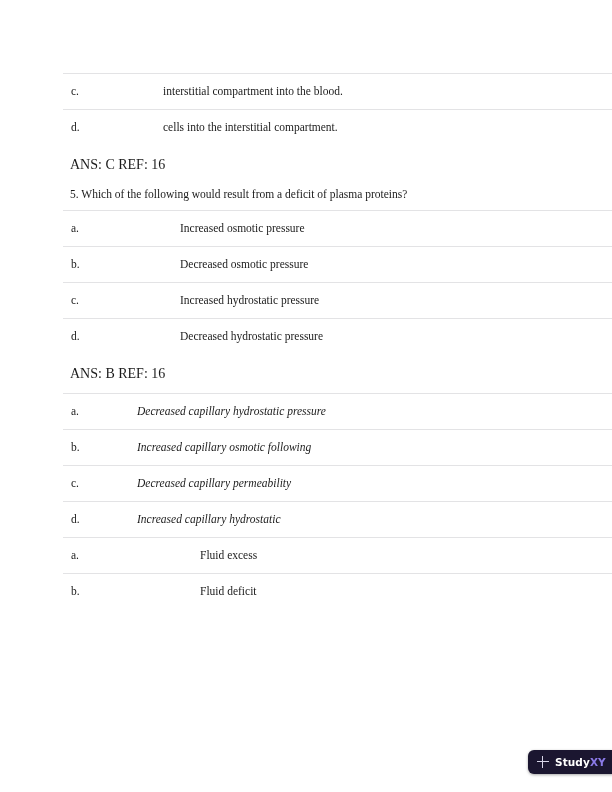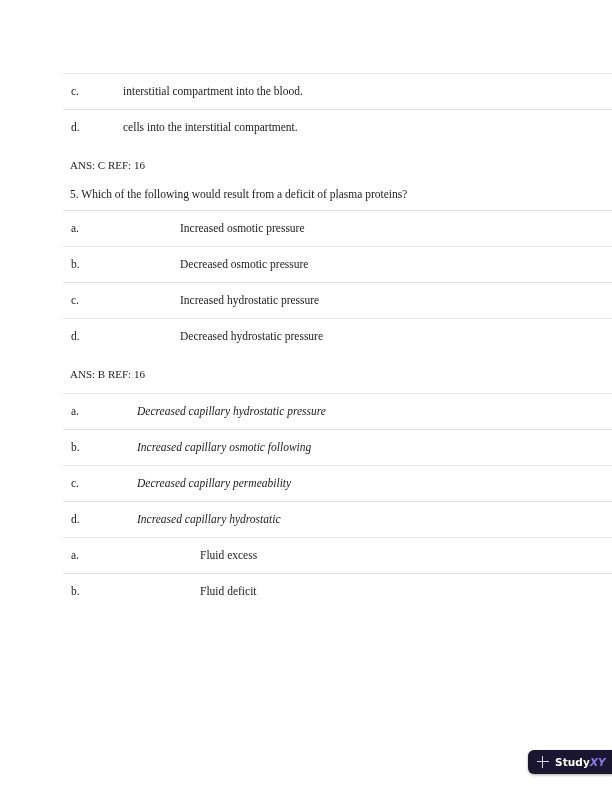"interstitial compartment into the blood." .indent-163 .opt-text { margin-left: 52px -> 92px }
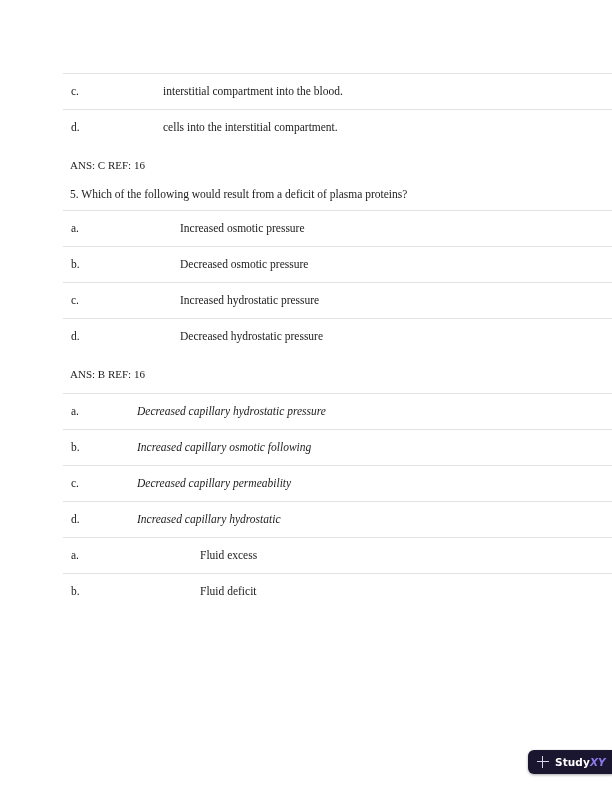"ANS: C REF: 16" .ans-line { font-size: 11px -> 14px }
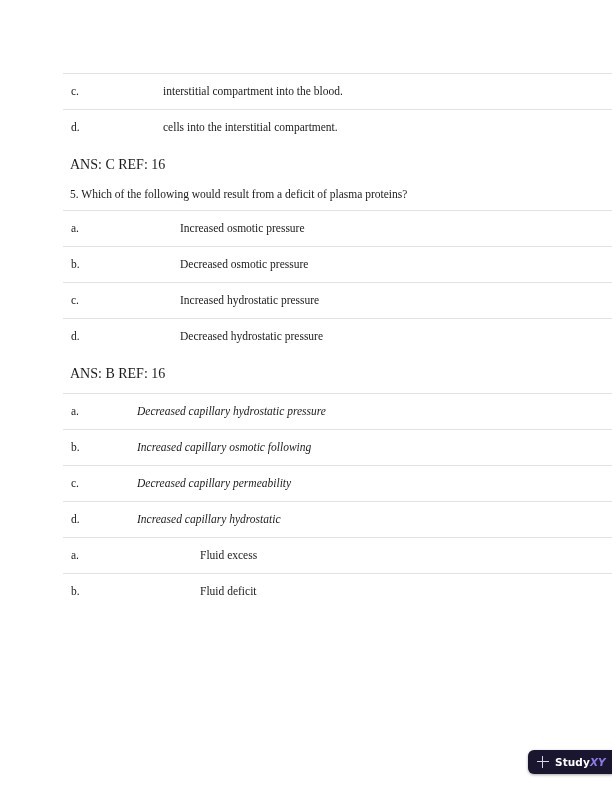"XY" span.badge-xy { font-style: italic -> none }
